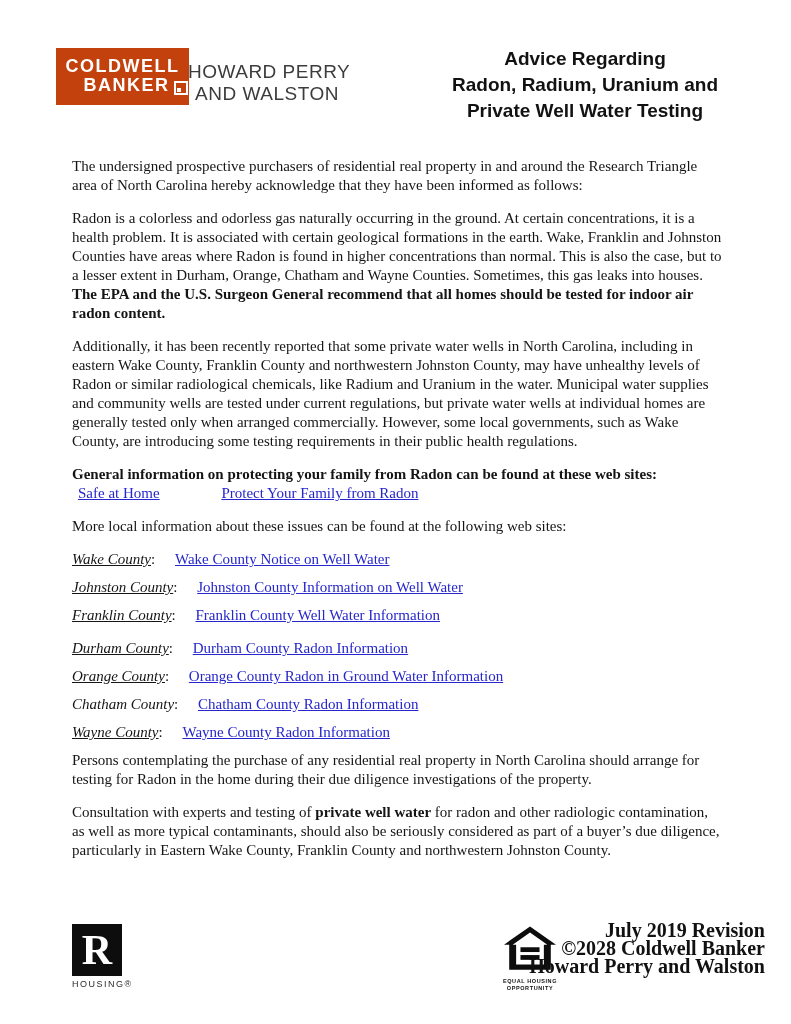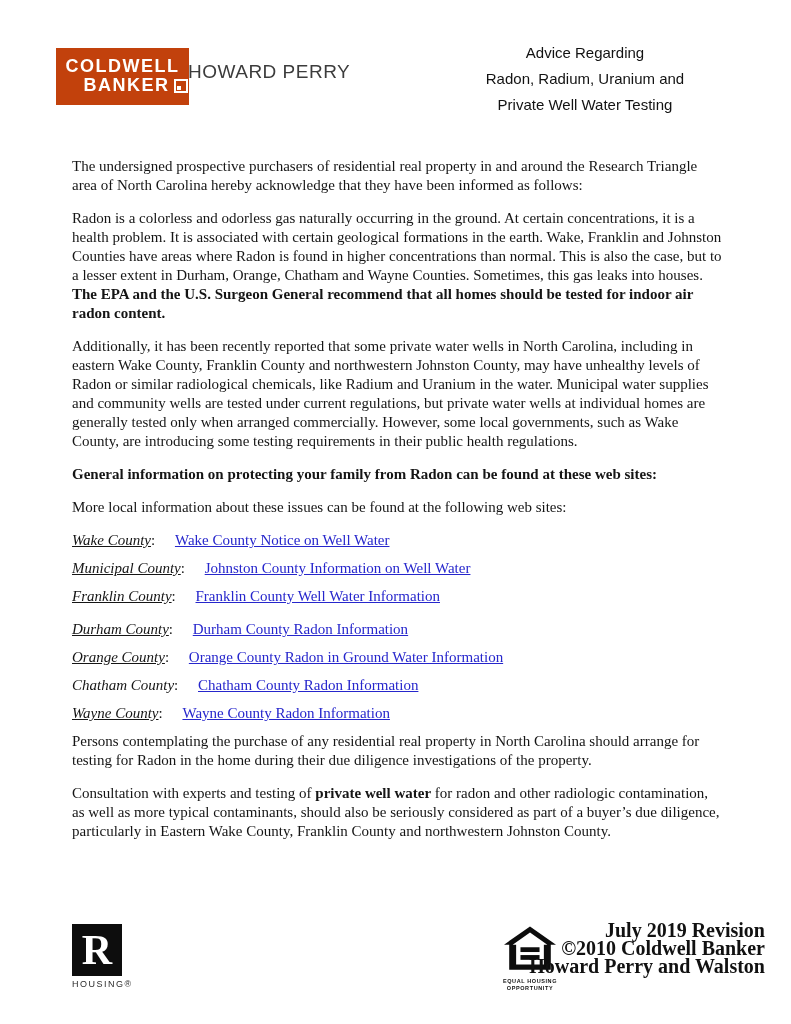"Advice Regarding" .doc-title { font-size: 15px -> 19px; font-weight: 400 -> 700; top: 40px -> 46px }
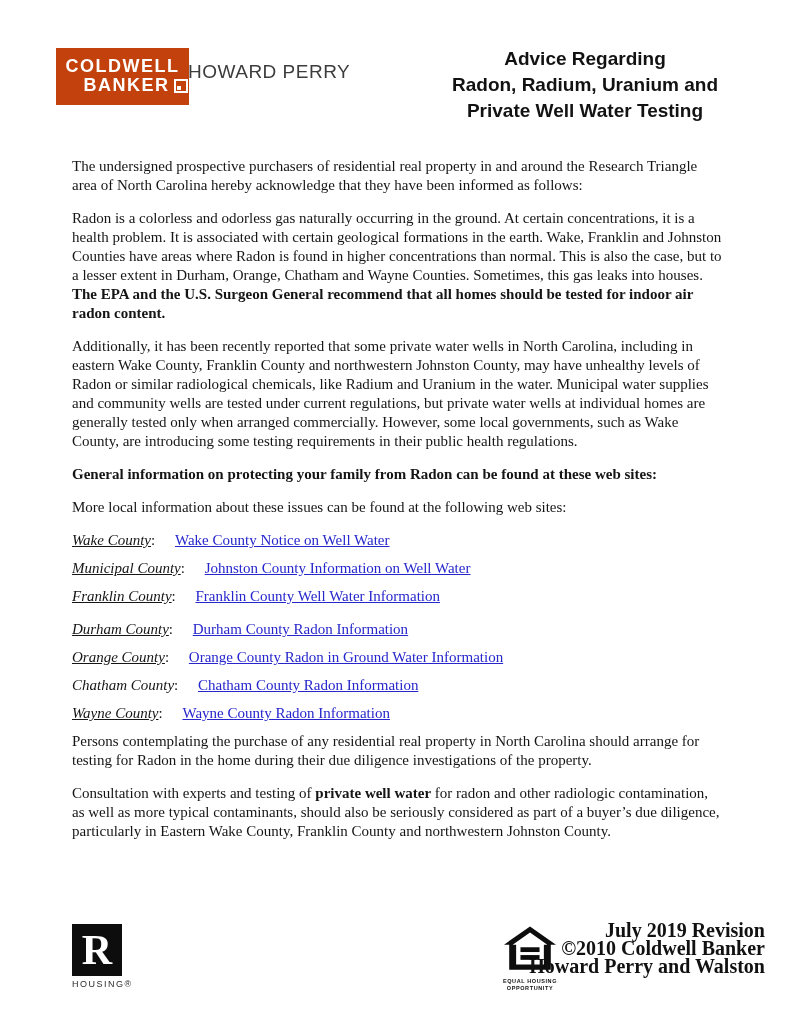"BANKER" .cb-line2 { align-items: center -> flex-end }
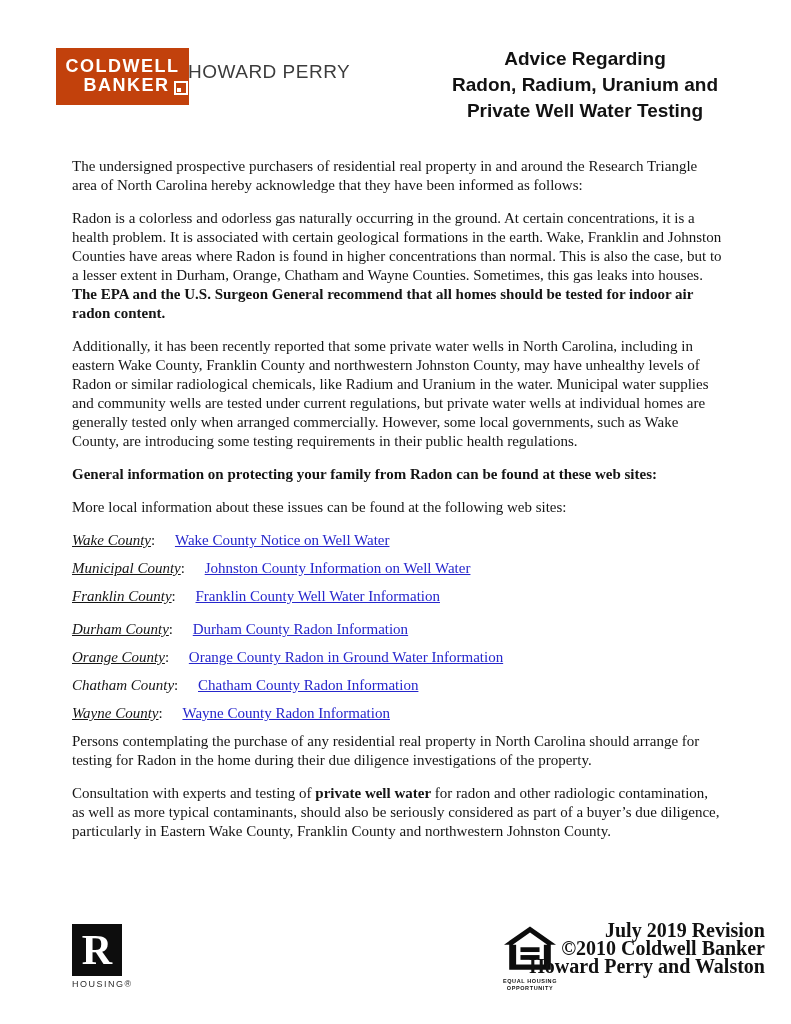"AND WALSTON" div { html: none -> <div>AND WALSTON</div> }
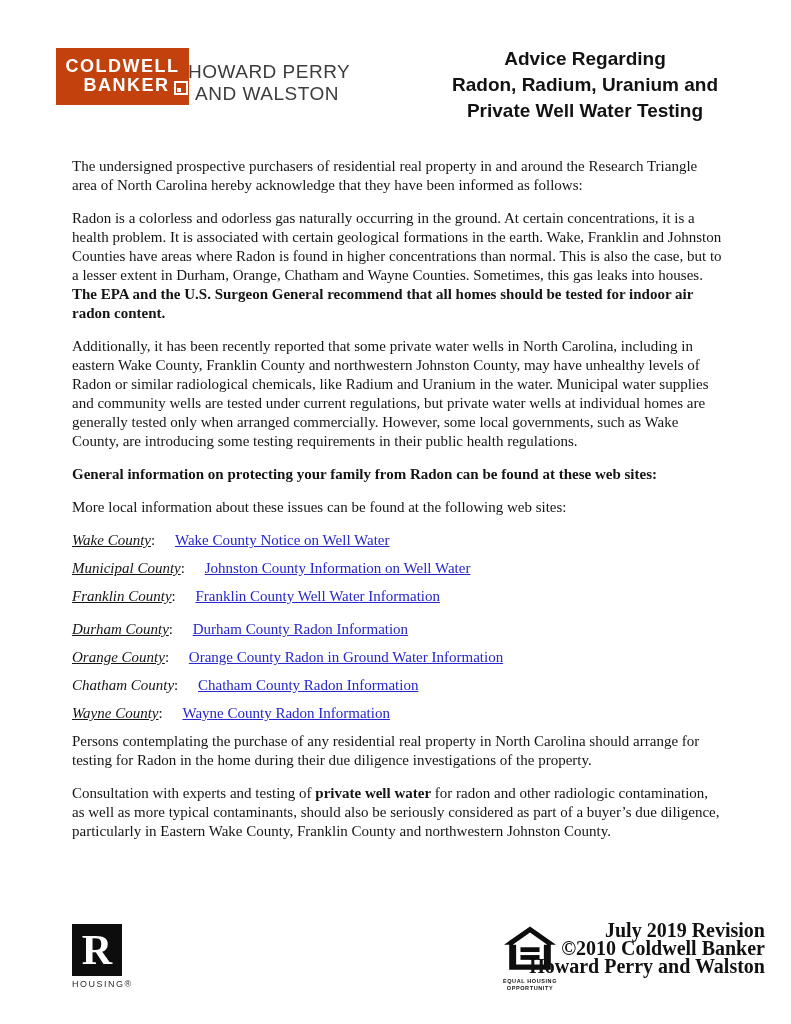"Safe at Home Protect Your" span.links-line { html: none -> <span> <a>Safe at Home</a> <a>Protect Your Family from Radon</a> </span> }
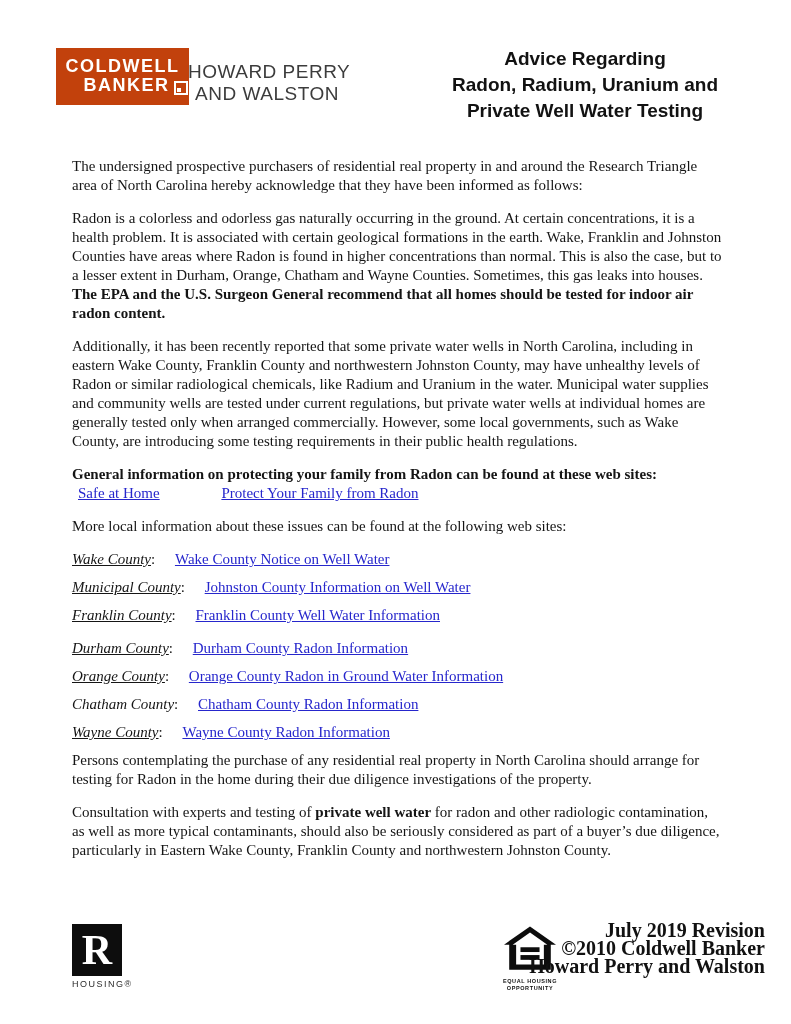"Municipal County" span.clabel { text: Municipal -> Johnston }
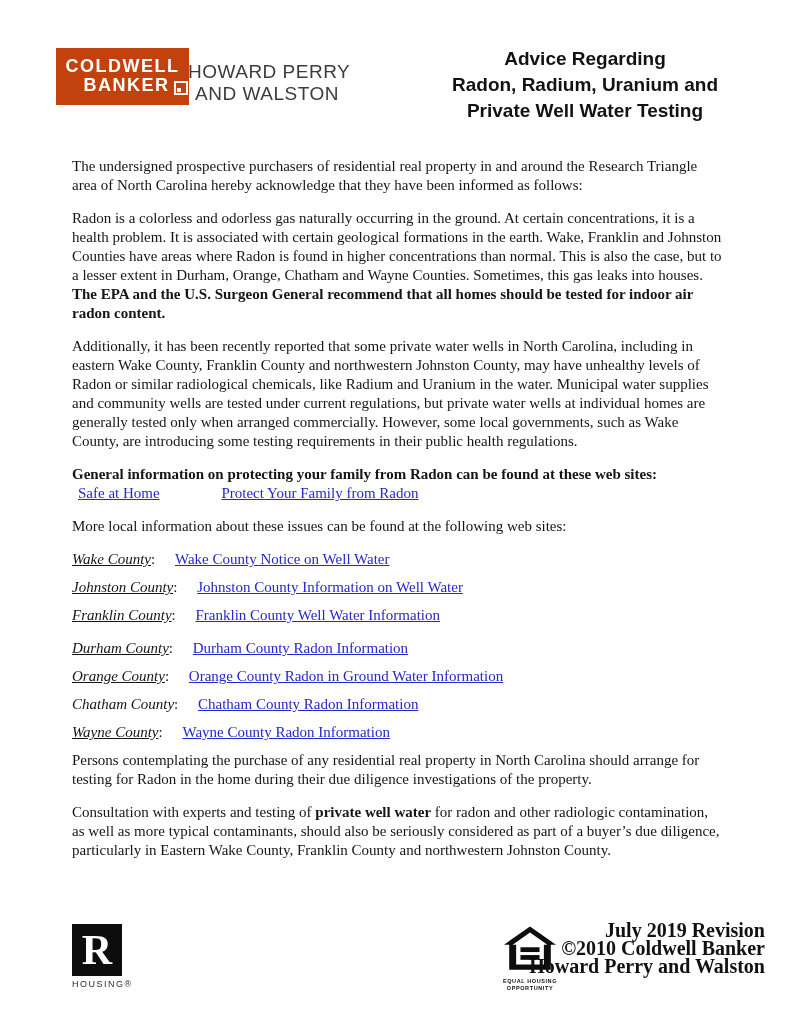"©2010 Coldwell Banker" div { text: 2010 -> 2028 }
